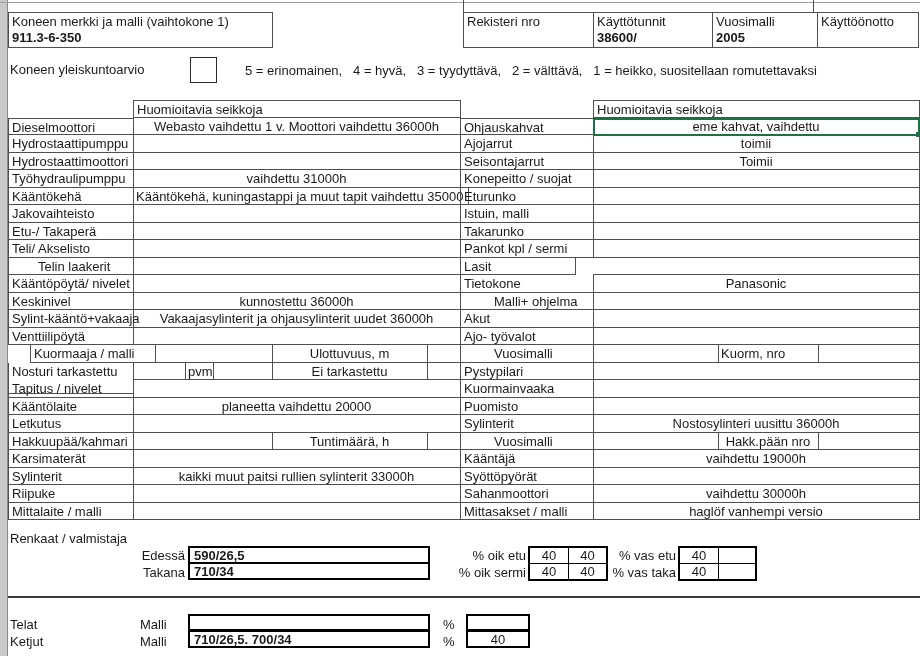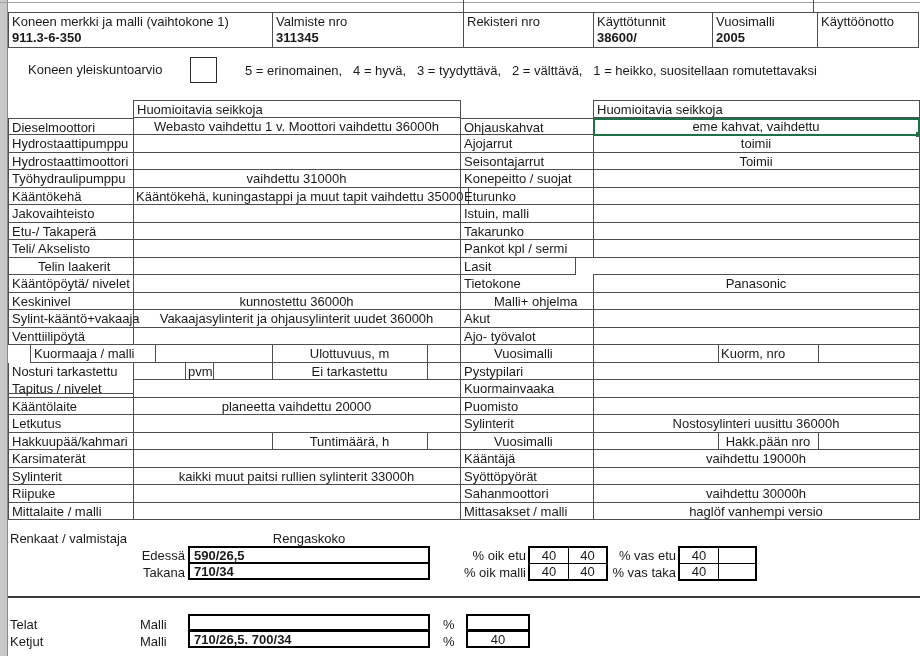"Valmiste nro" div.abs { html: <div> <span>Valmiste nro</span> <span>311345</span> </div> -> none }
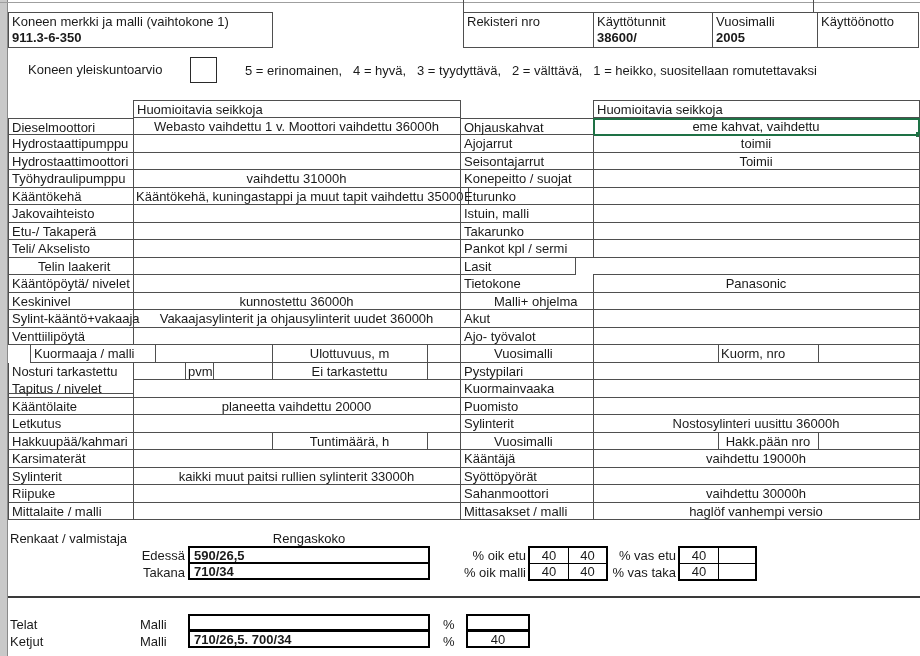"Koneen yleiskuntoarvio" #condlabel { margin-left: 18px -> none }
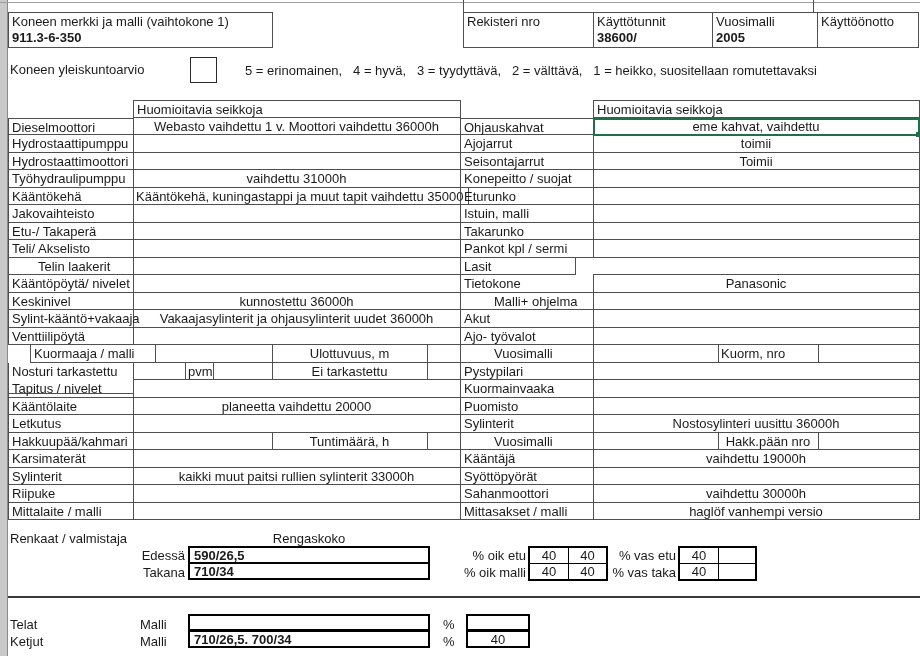"Rengaskoko" div.abs { html: <div>Rengaskoko</div> -> none }
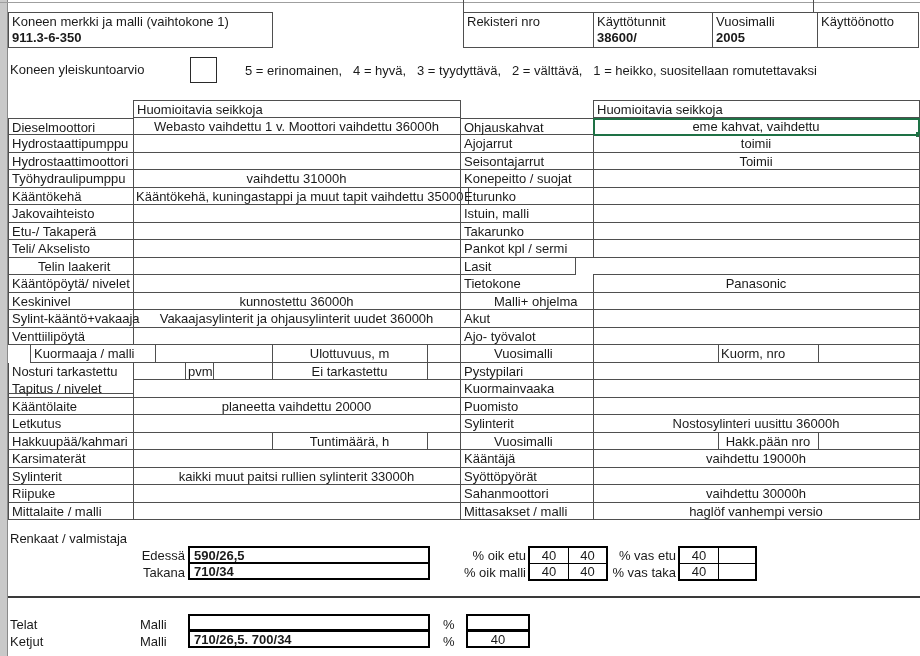"% oik malli" div.abs { text: malli -> sermi }
